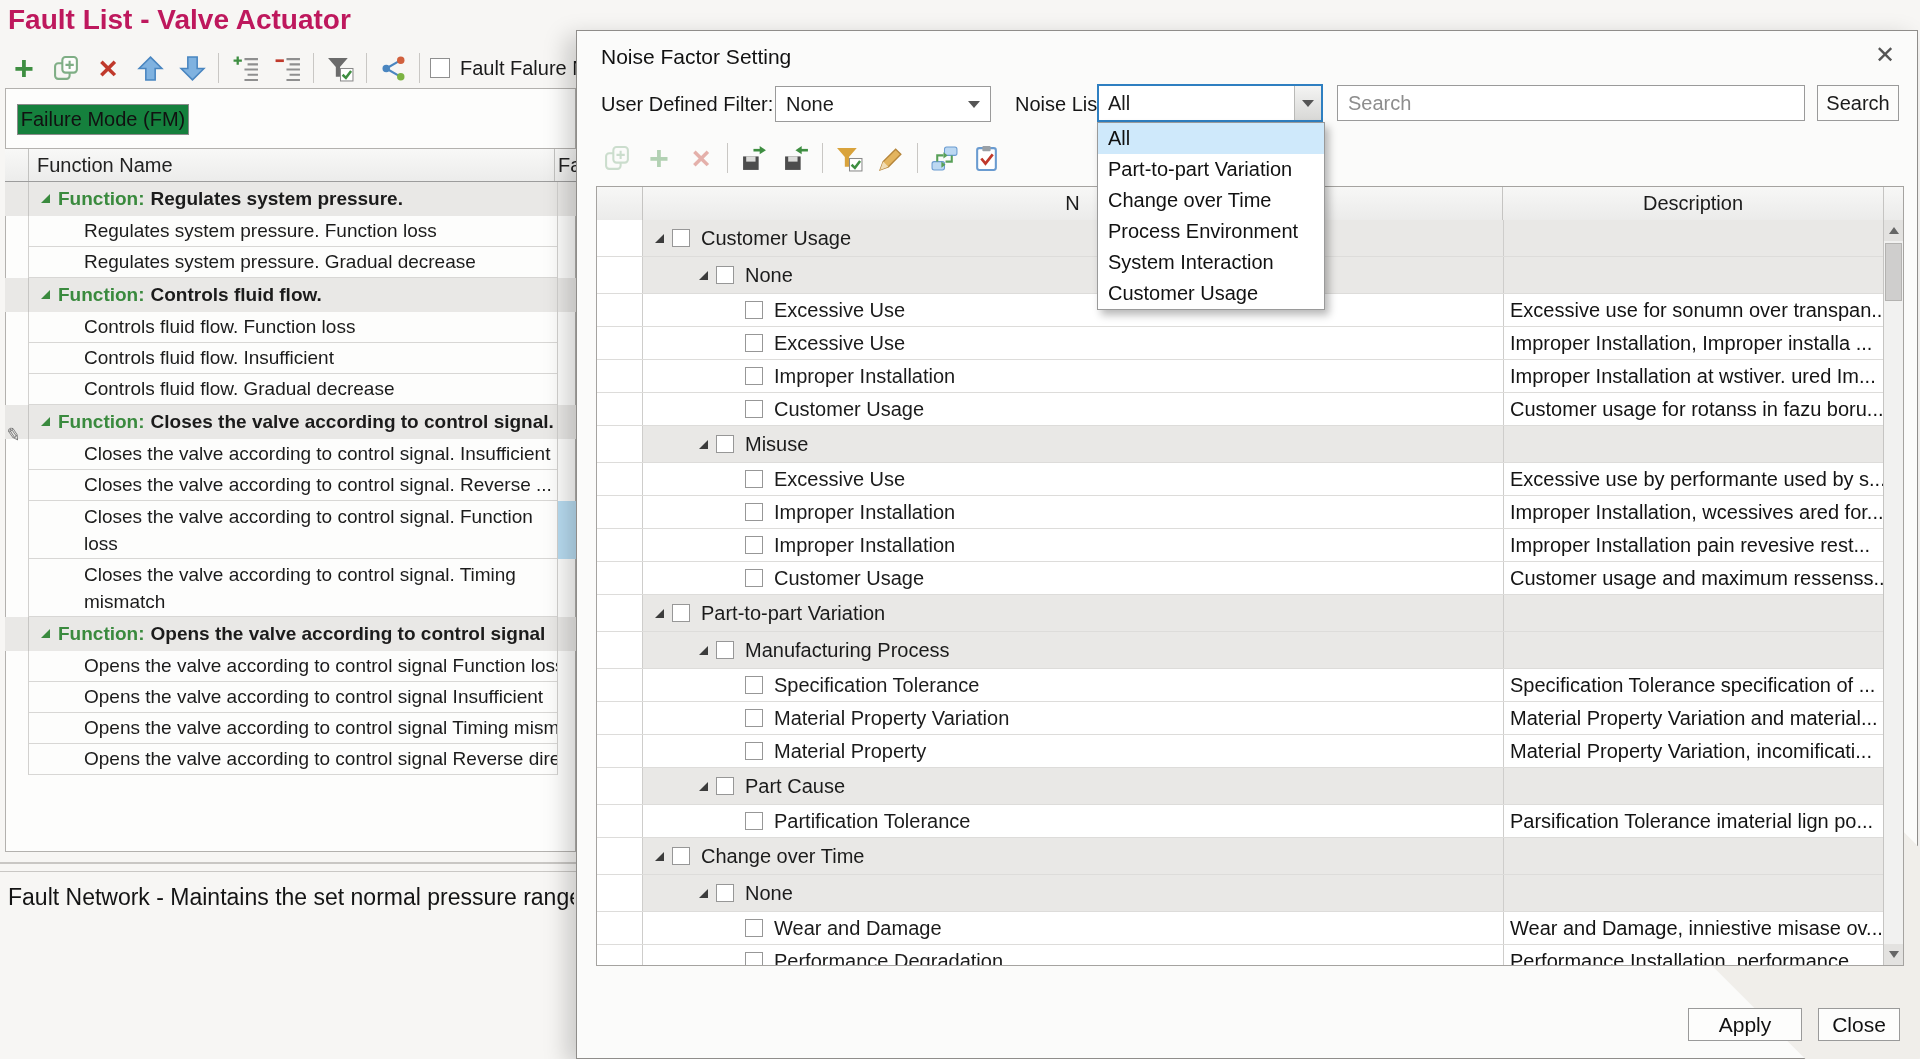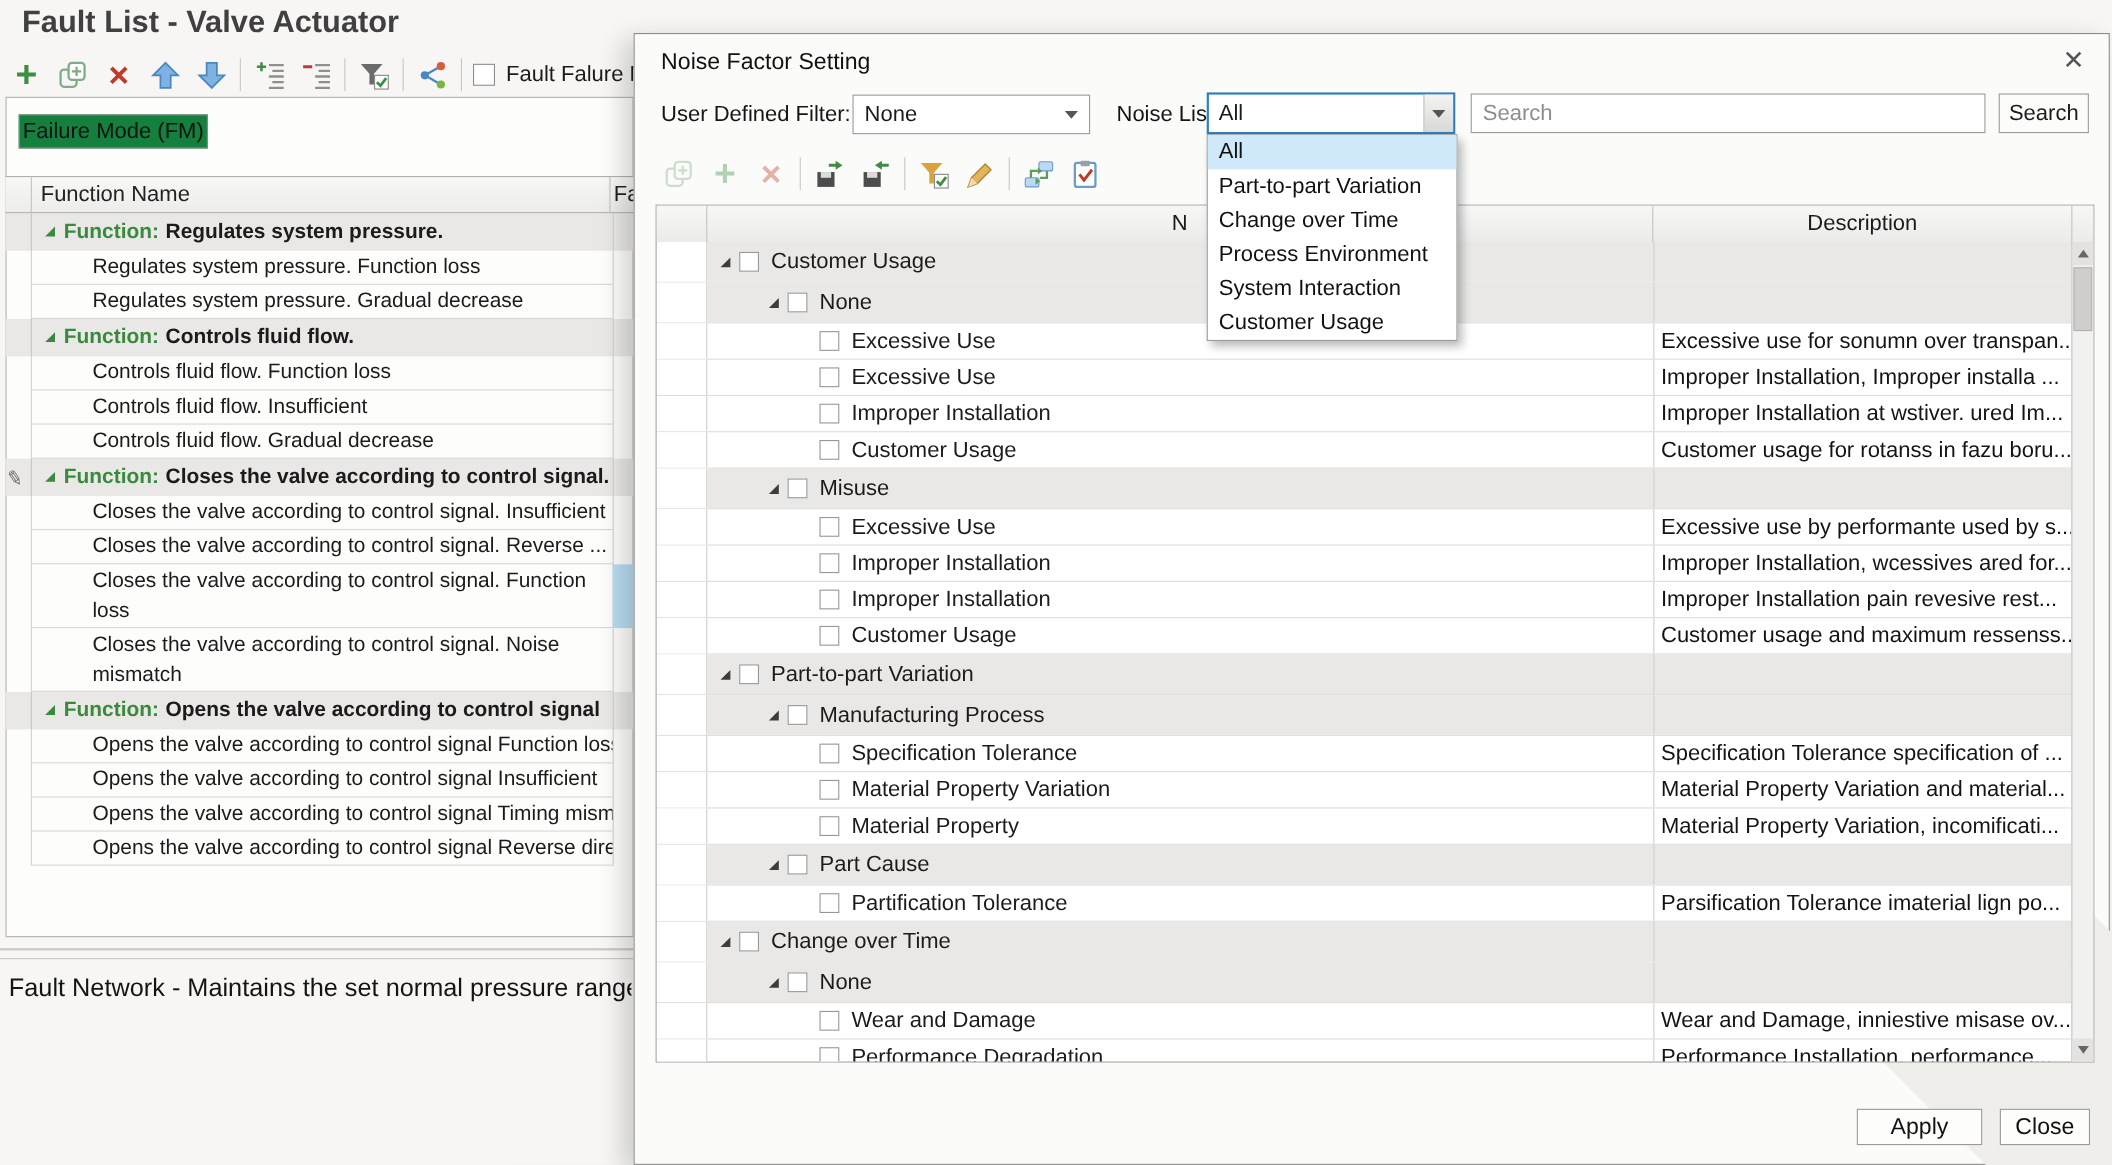"Fault List - Valve Actuator" #app-title { color: #404040 -> #be185d; left: 20px -> 8px }
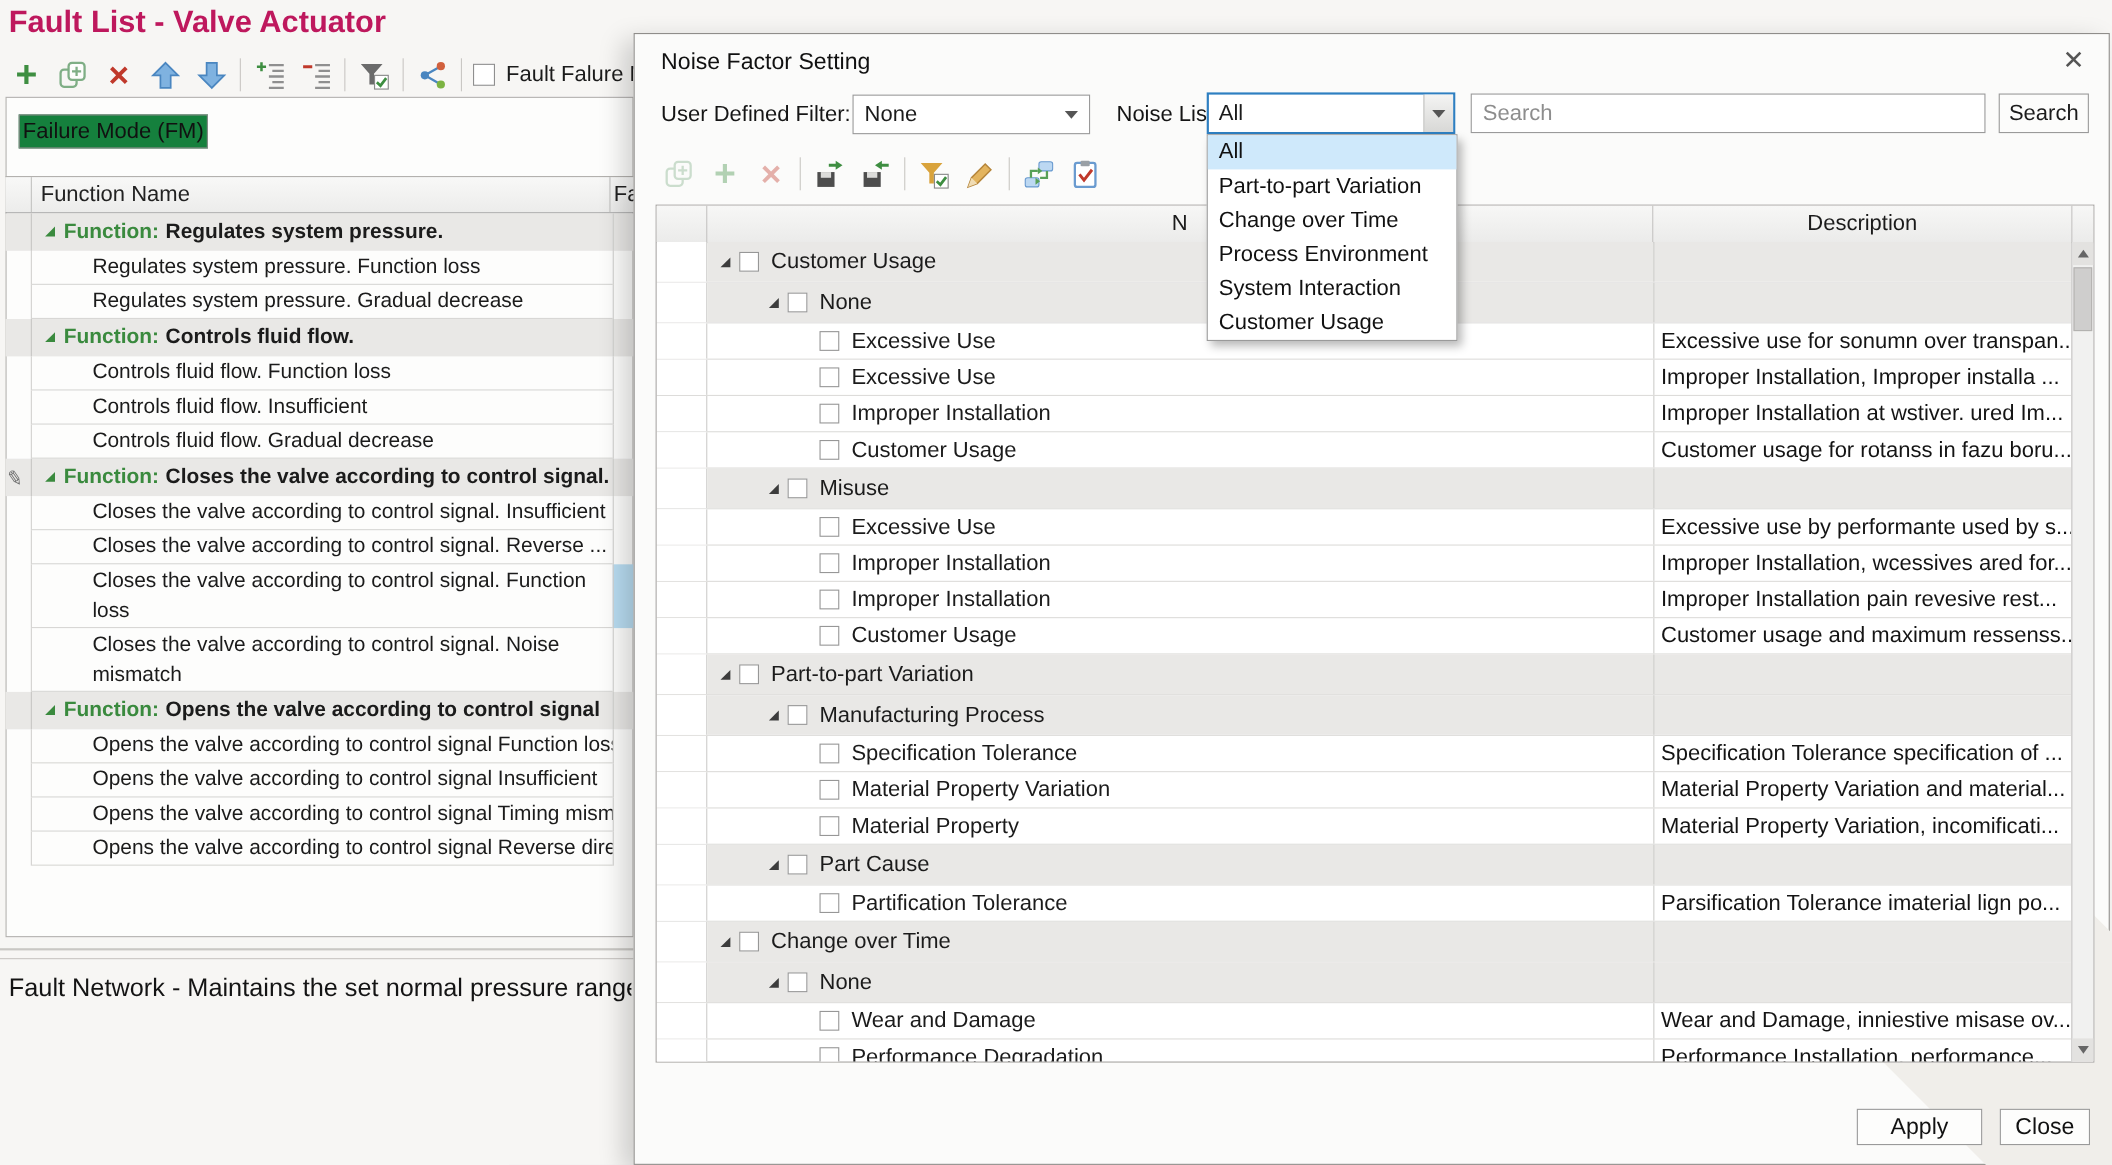"Function Name" #fn-header { margin-top: 12px -> none }
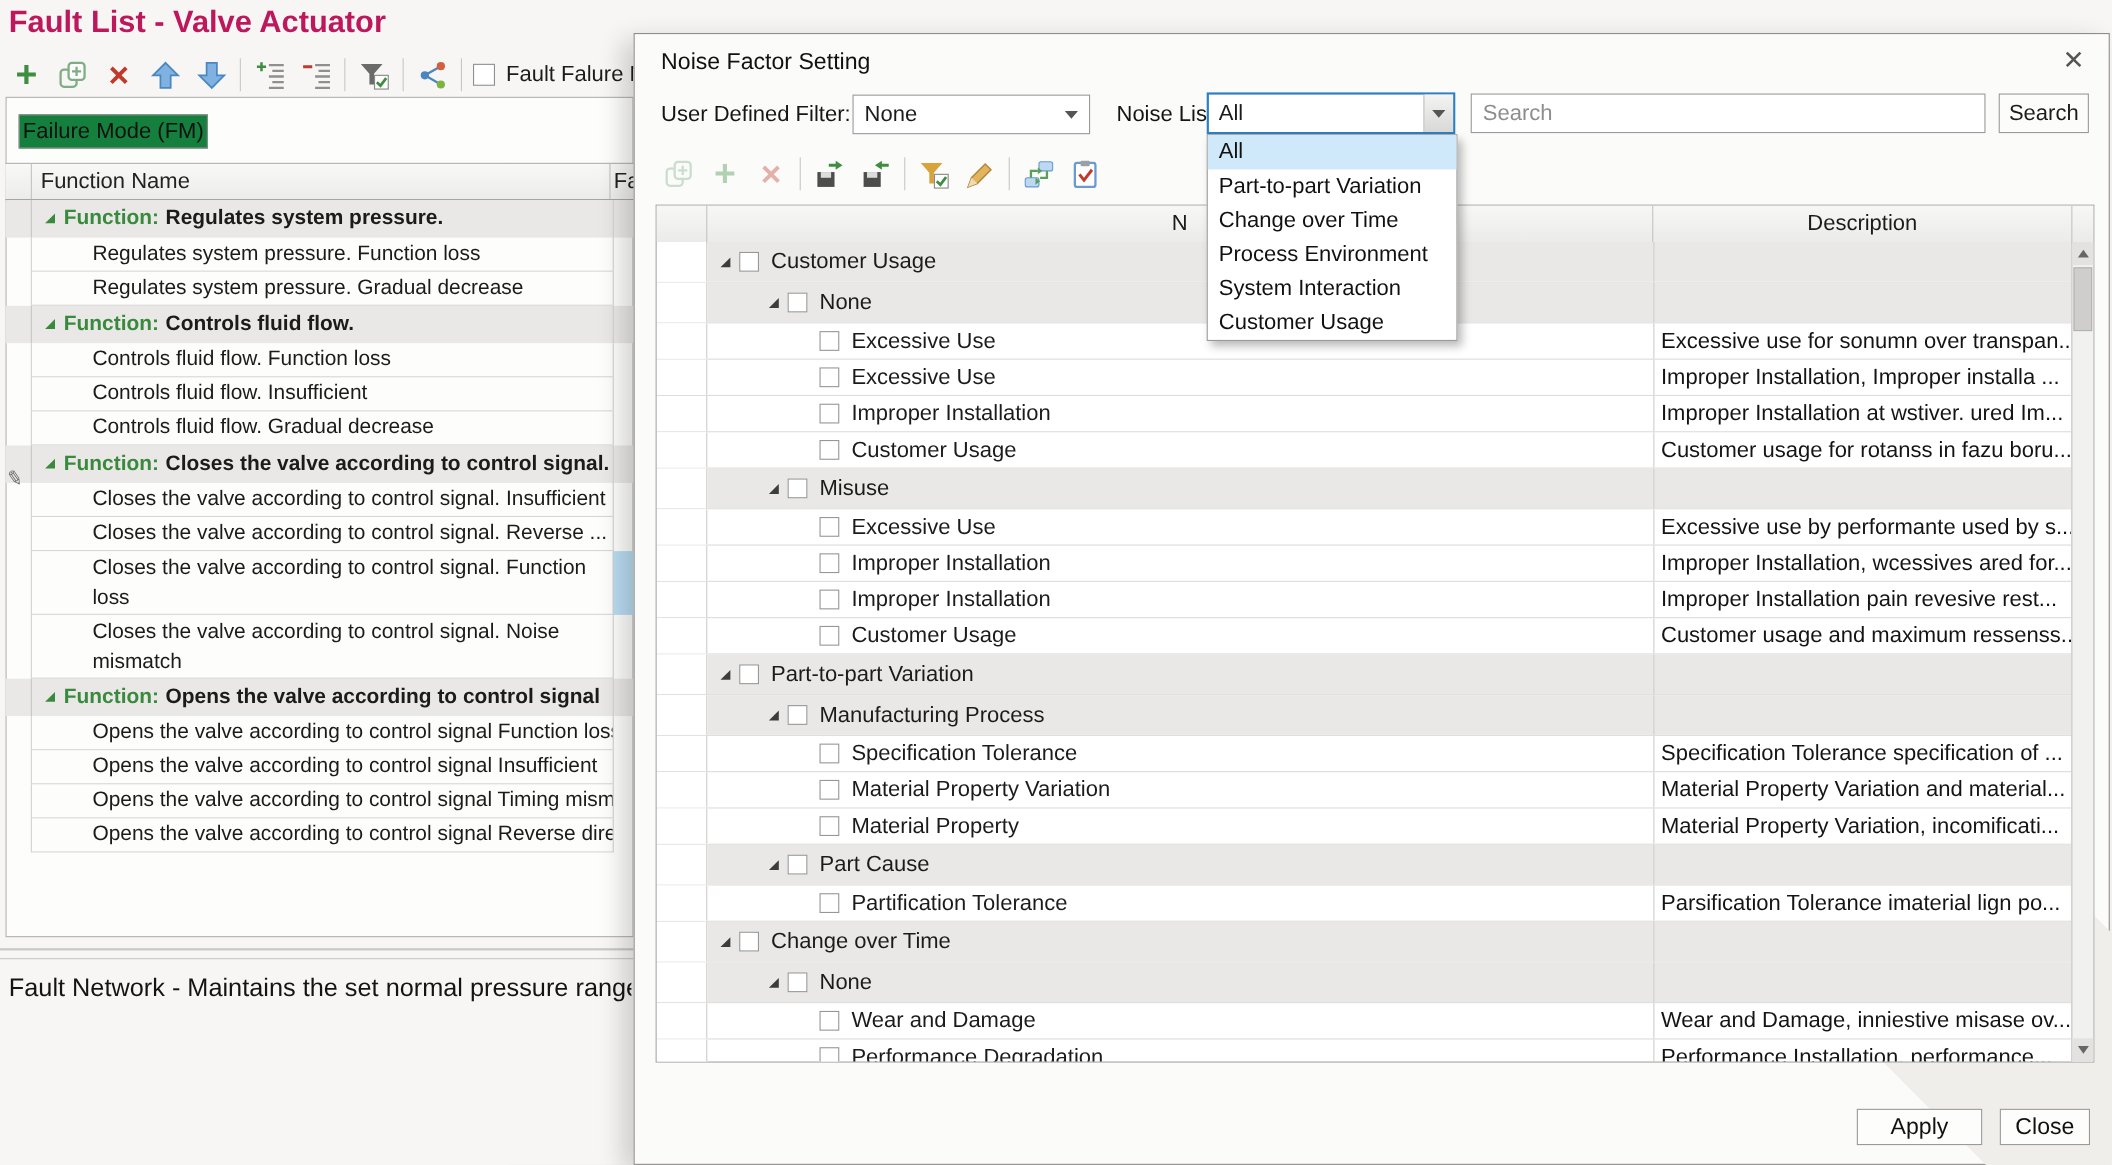"Closes the valve according to control signal. Noise" div.lcell { text: Noise -> Timing }
